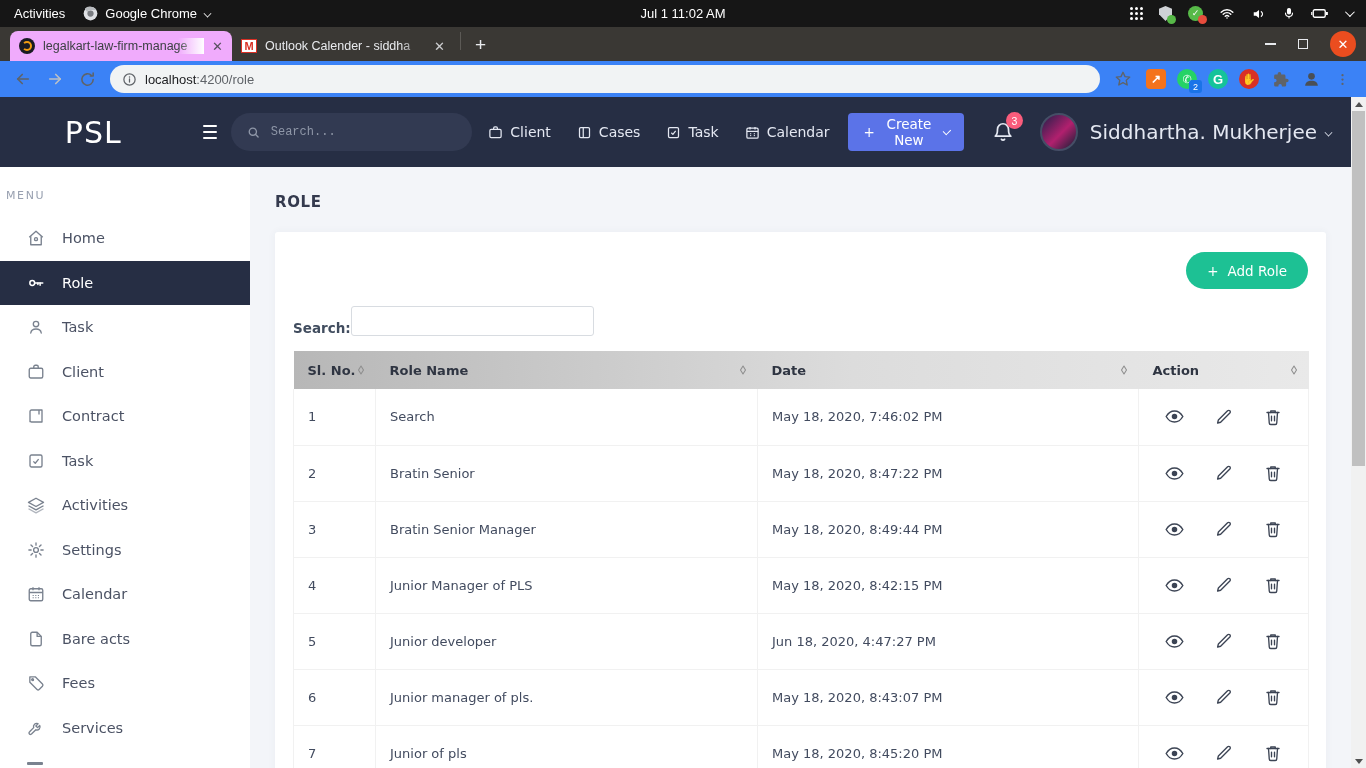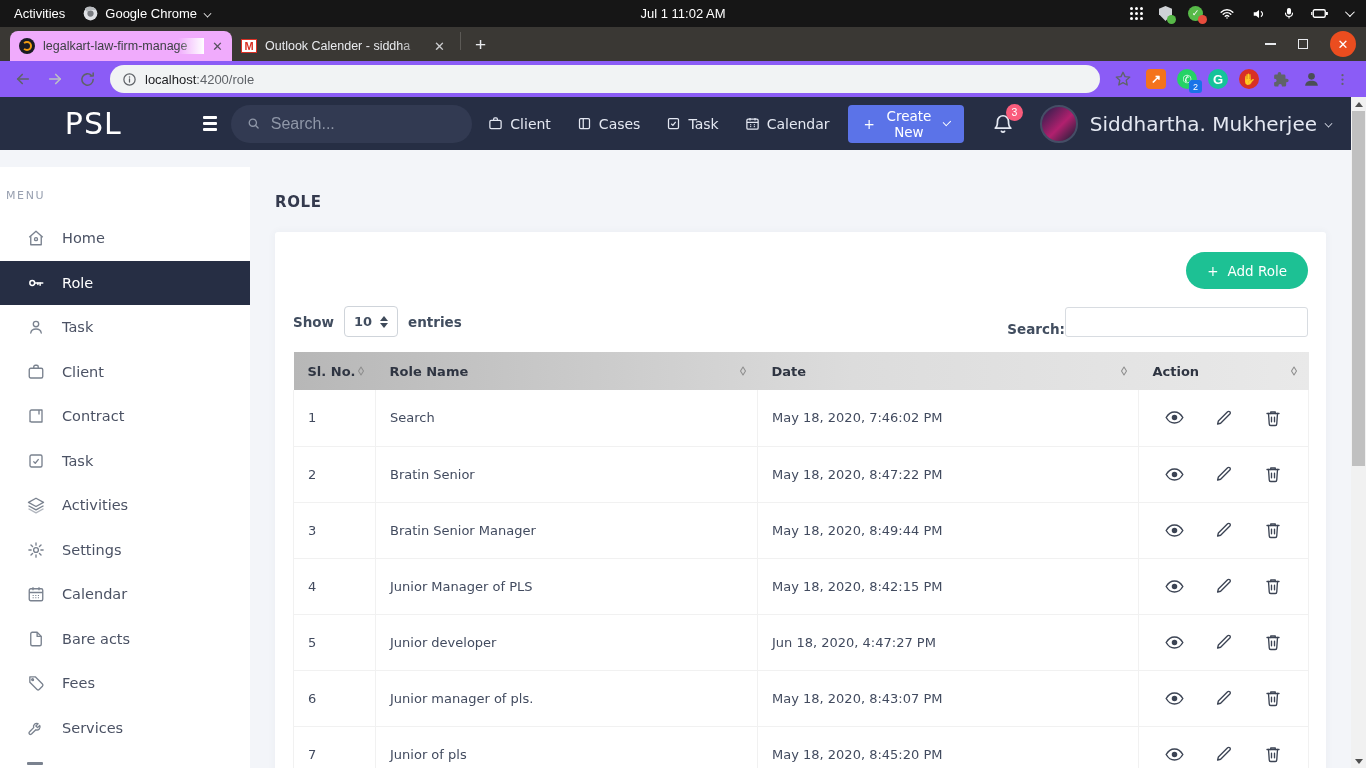"localhost:4200/role" .toolbar { background: #8b5cf6 -> #3b82f6 }
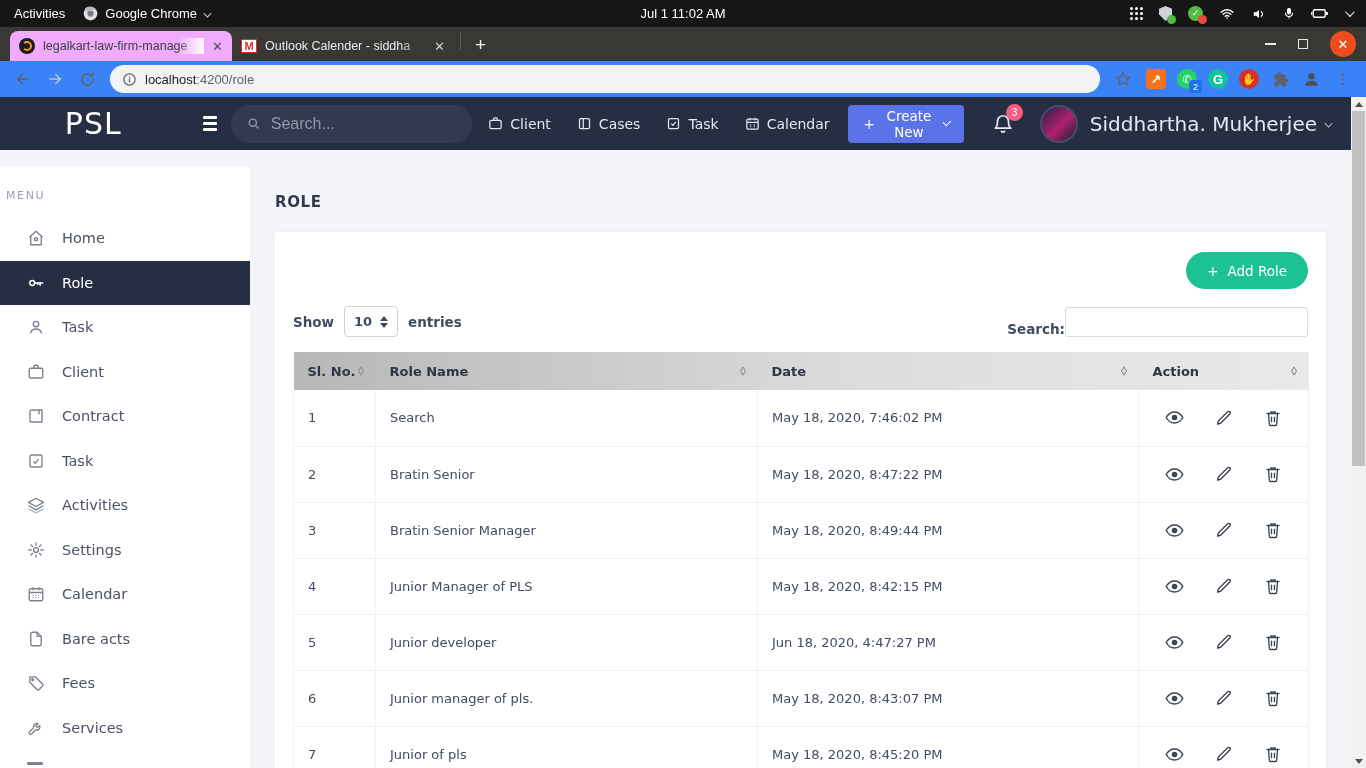"PSL" .appbar { height: 53px -> 70px }
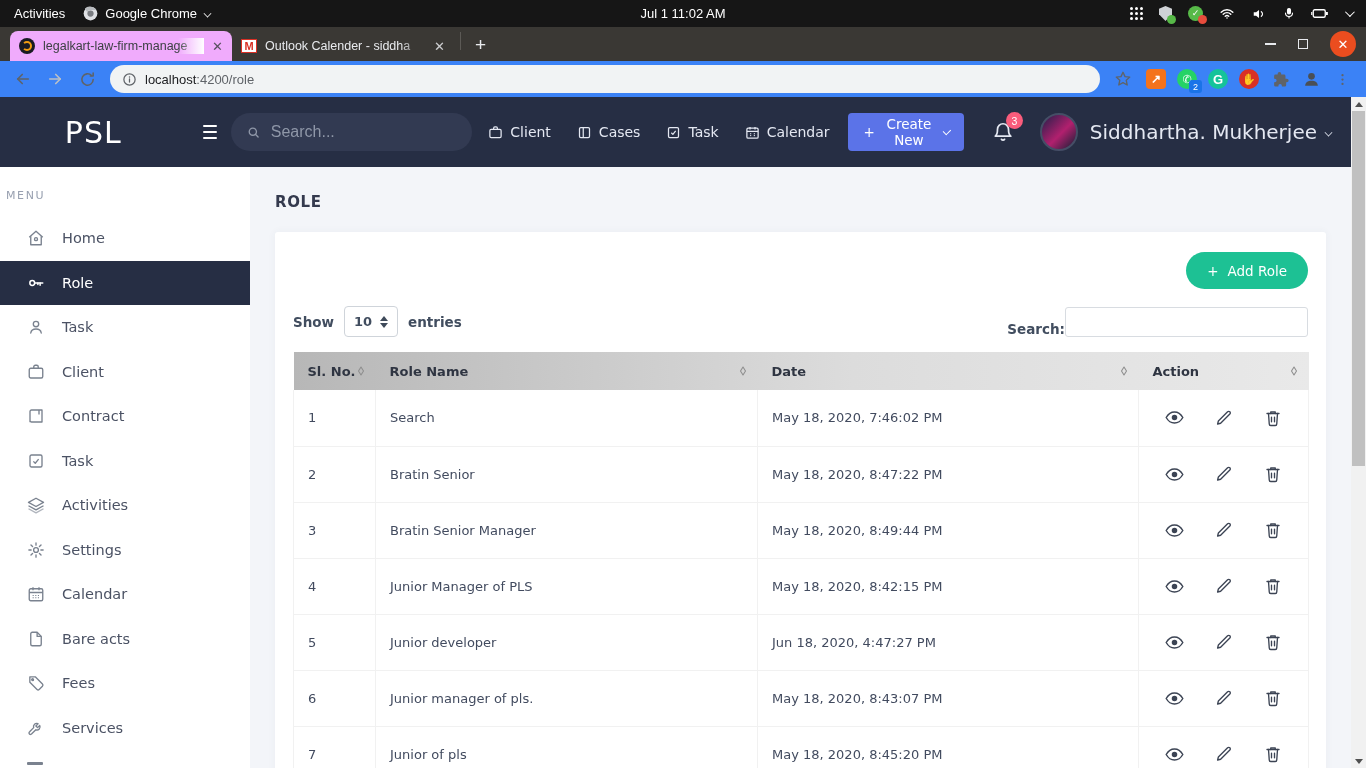"Search..." .hd-search input { font-family: Liberation Sans, sans-serif -> Liberation Mono, monospace; font-size: 16px -> 12px }
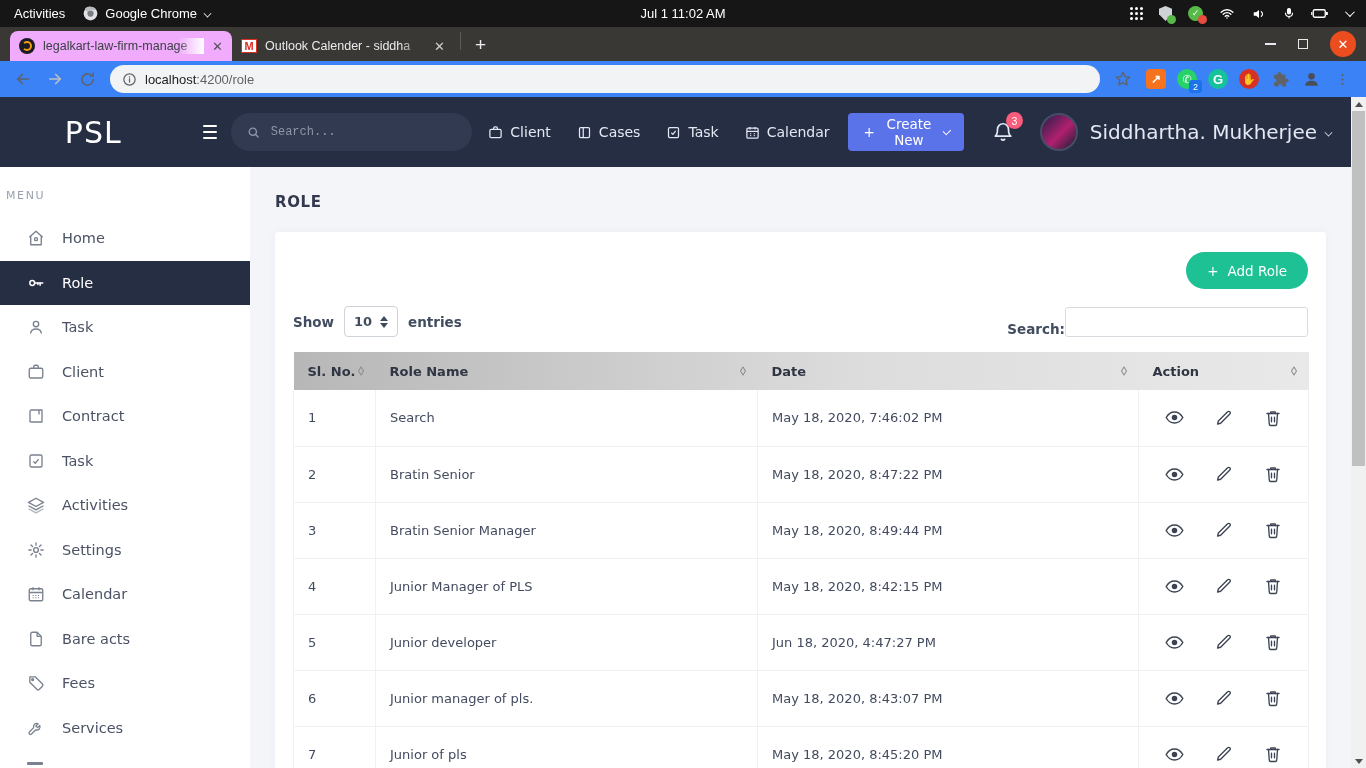"Show" div.ctl-left { html: <div> <span>Show</span> <span> <span>10</span> <span> <i></i> <i></i> </span> </span> <span>entries</span> </div> -> none }
